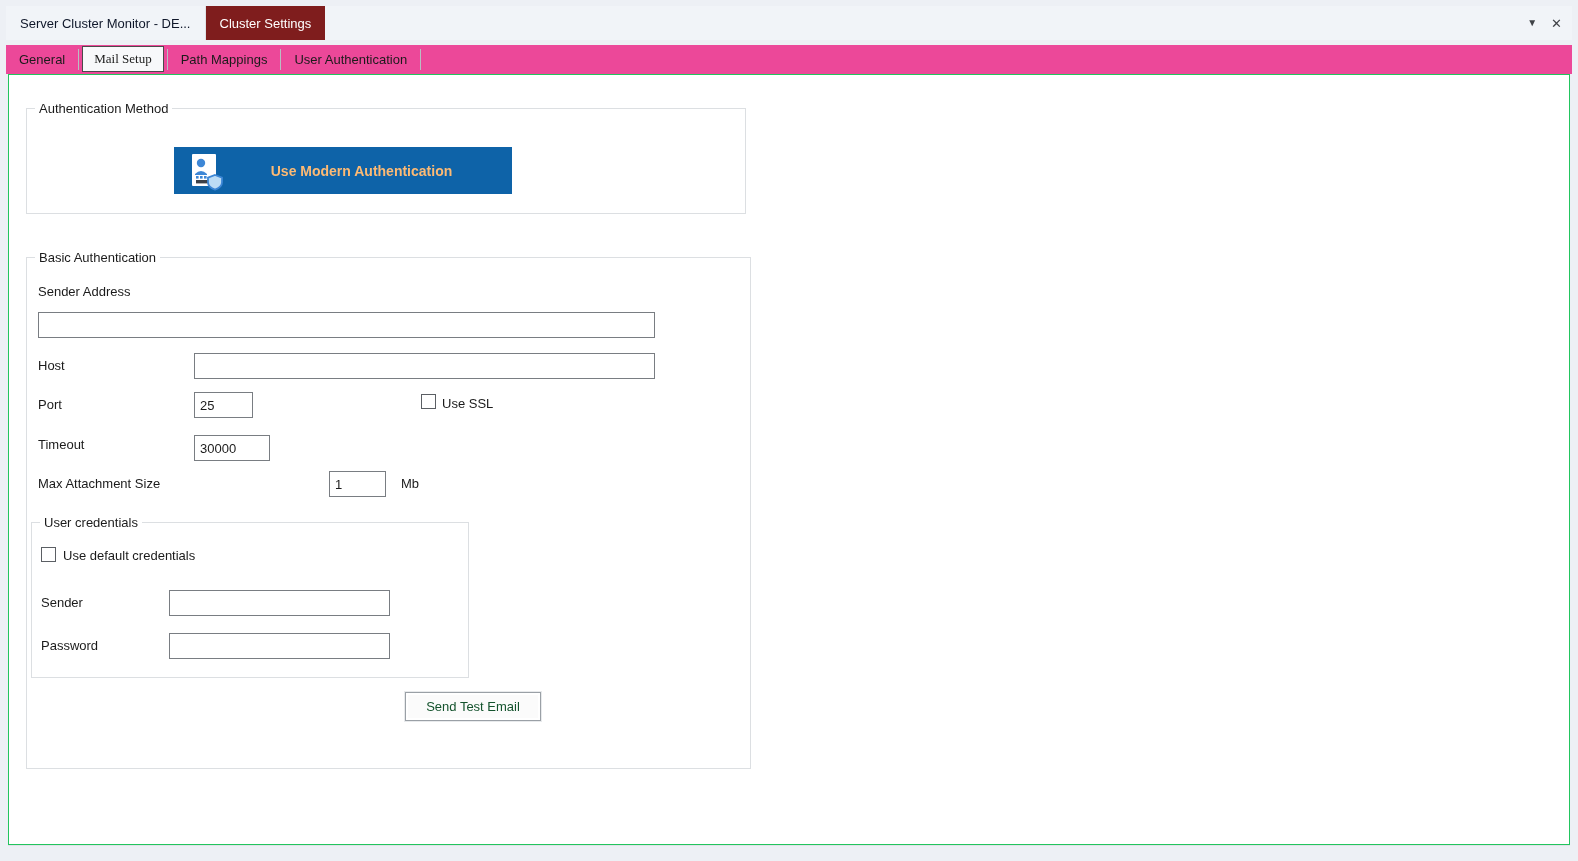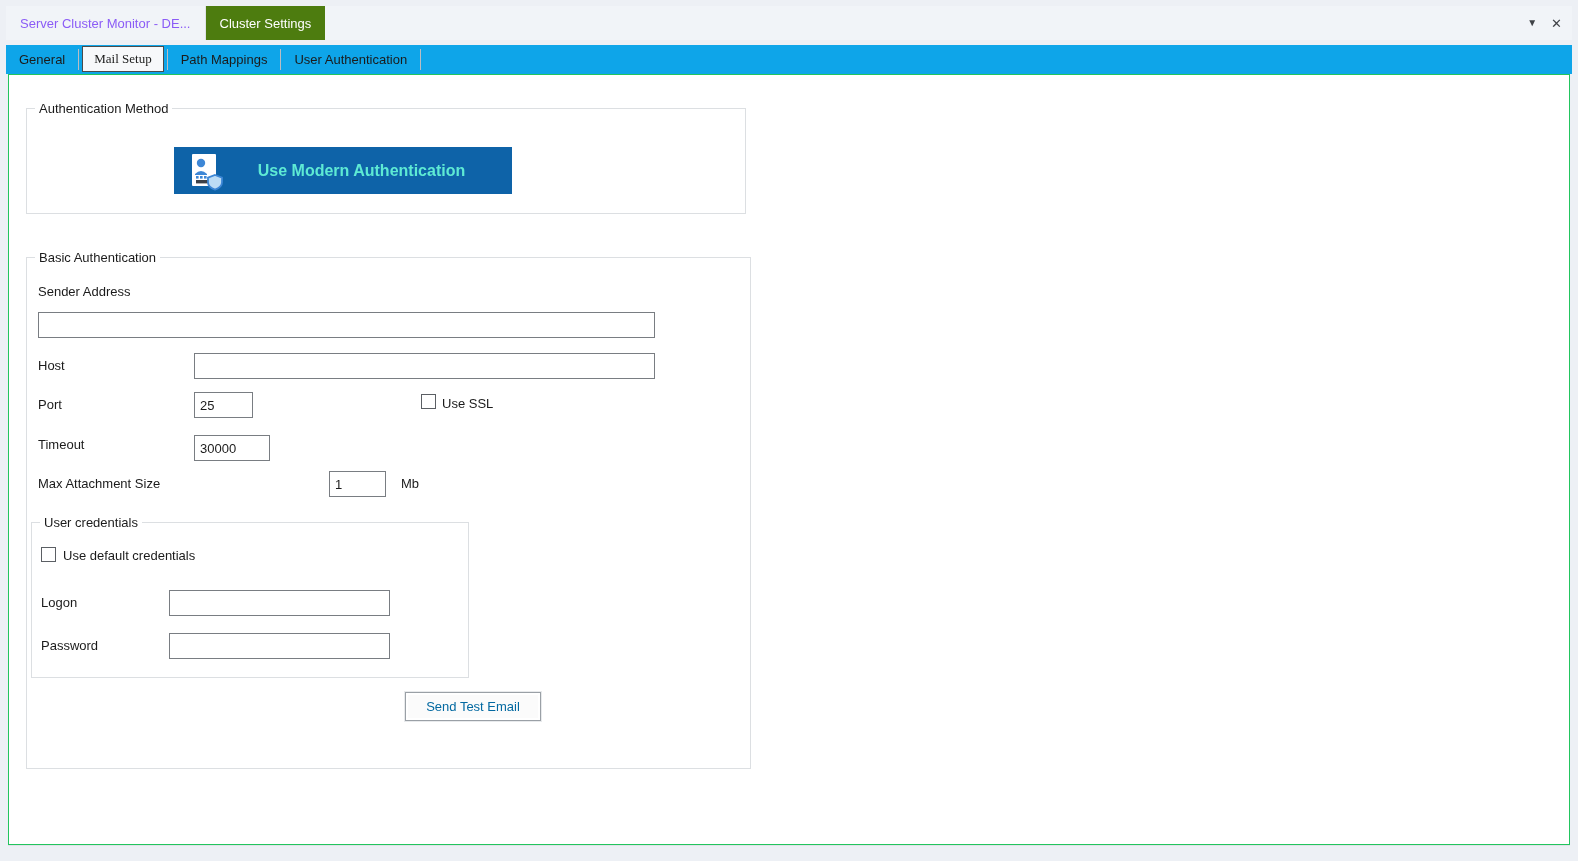"Server Cluster Monitor - DE..." .doc-tab.inactive { color: #8b5cf6 -> #0f172a }
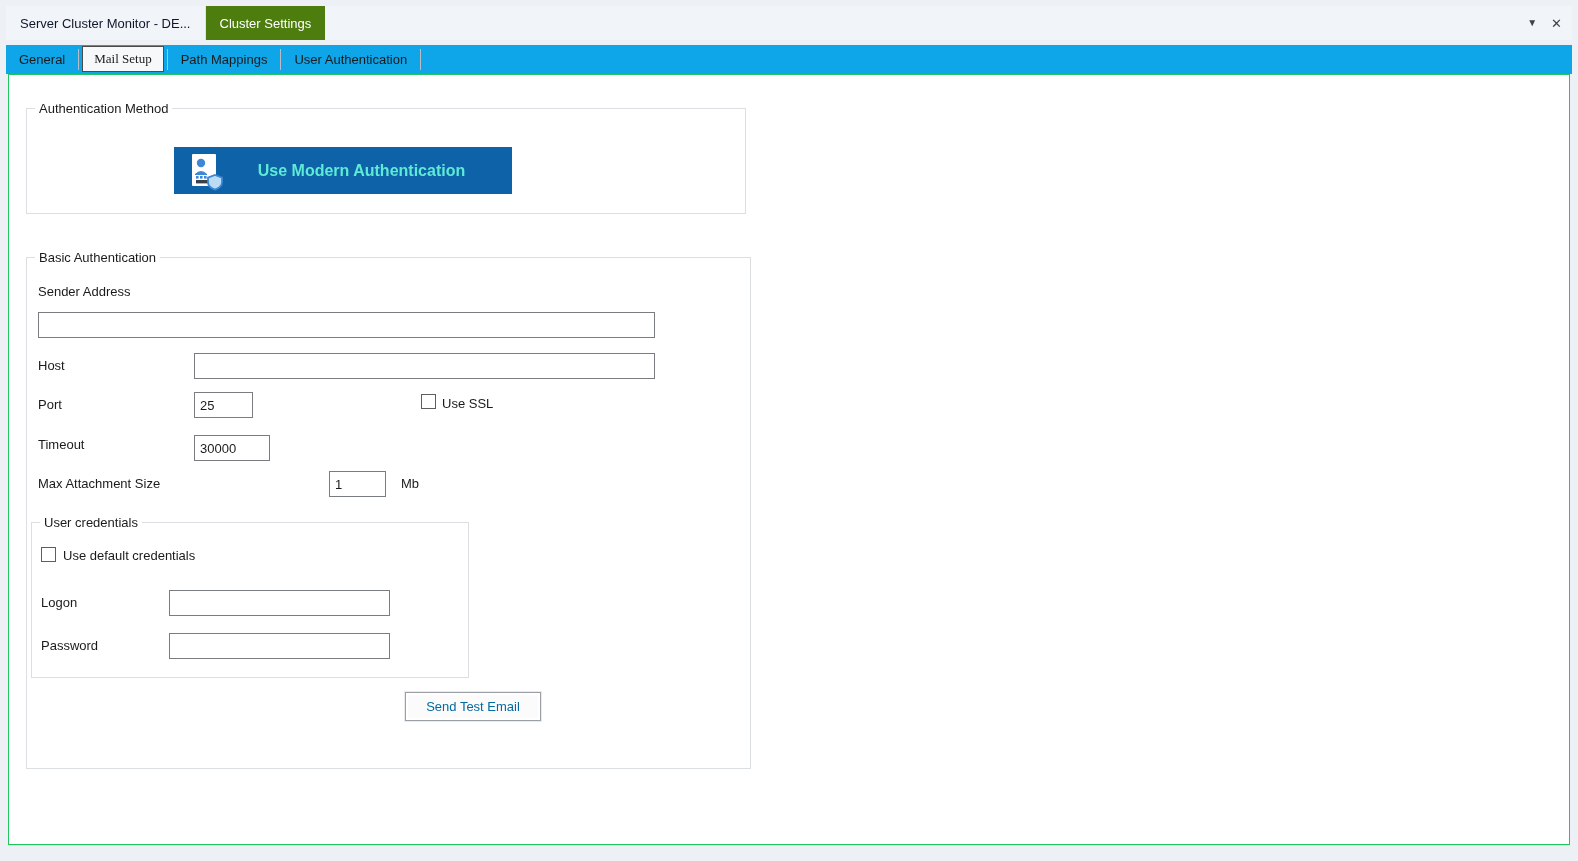"Cluster Settings" .doc-tab.active { background: #4d7c0f -> #7f1d1d }
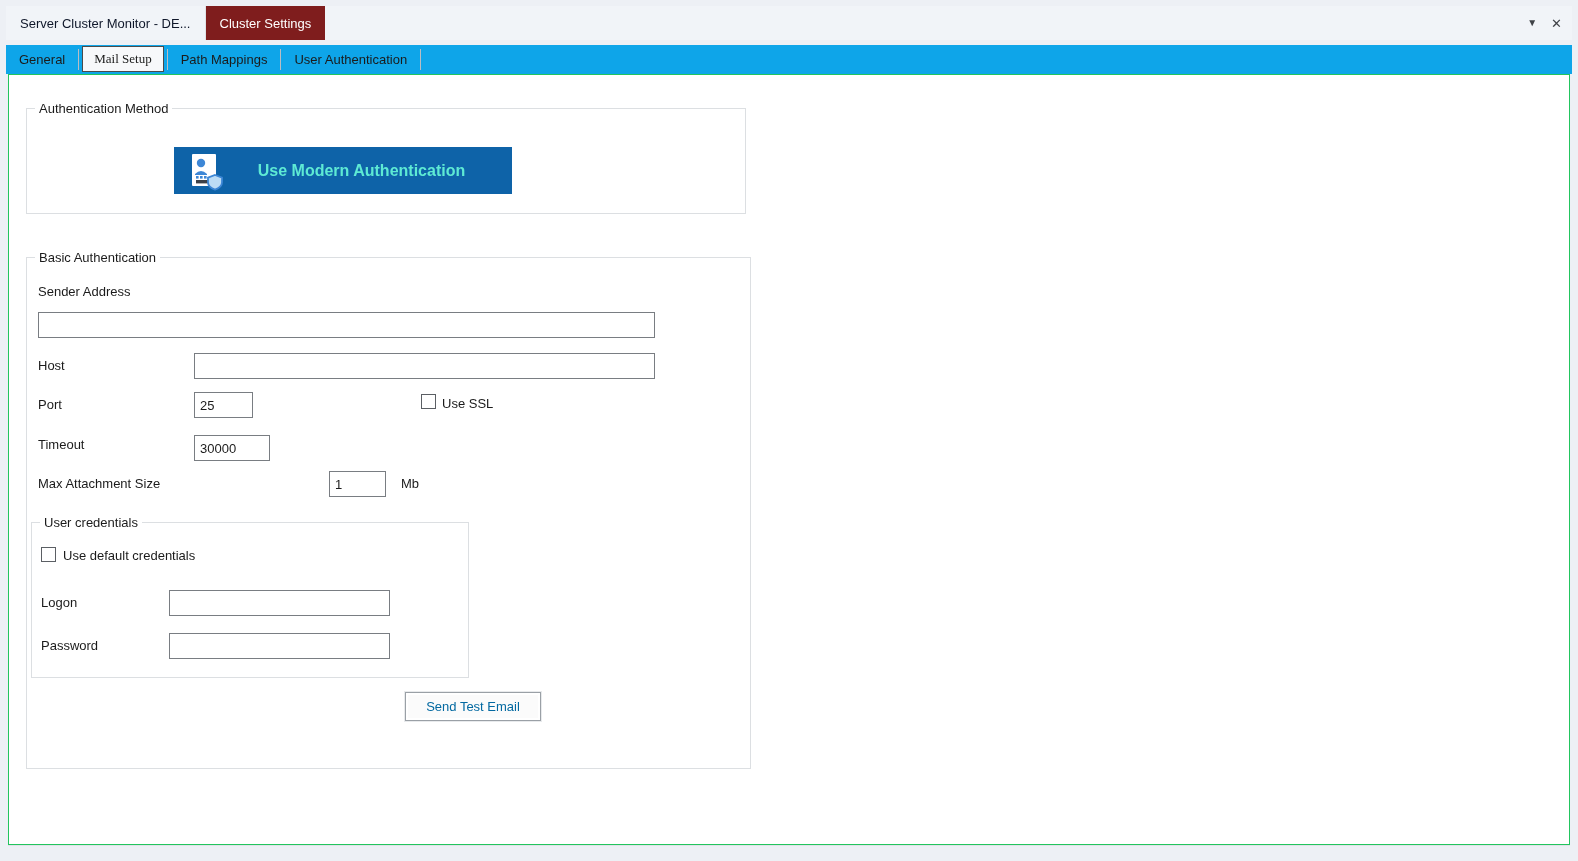"General" .sub-tabstrip { background: #0ea5e9 -> #ec4899 }
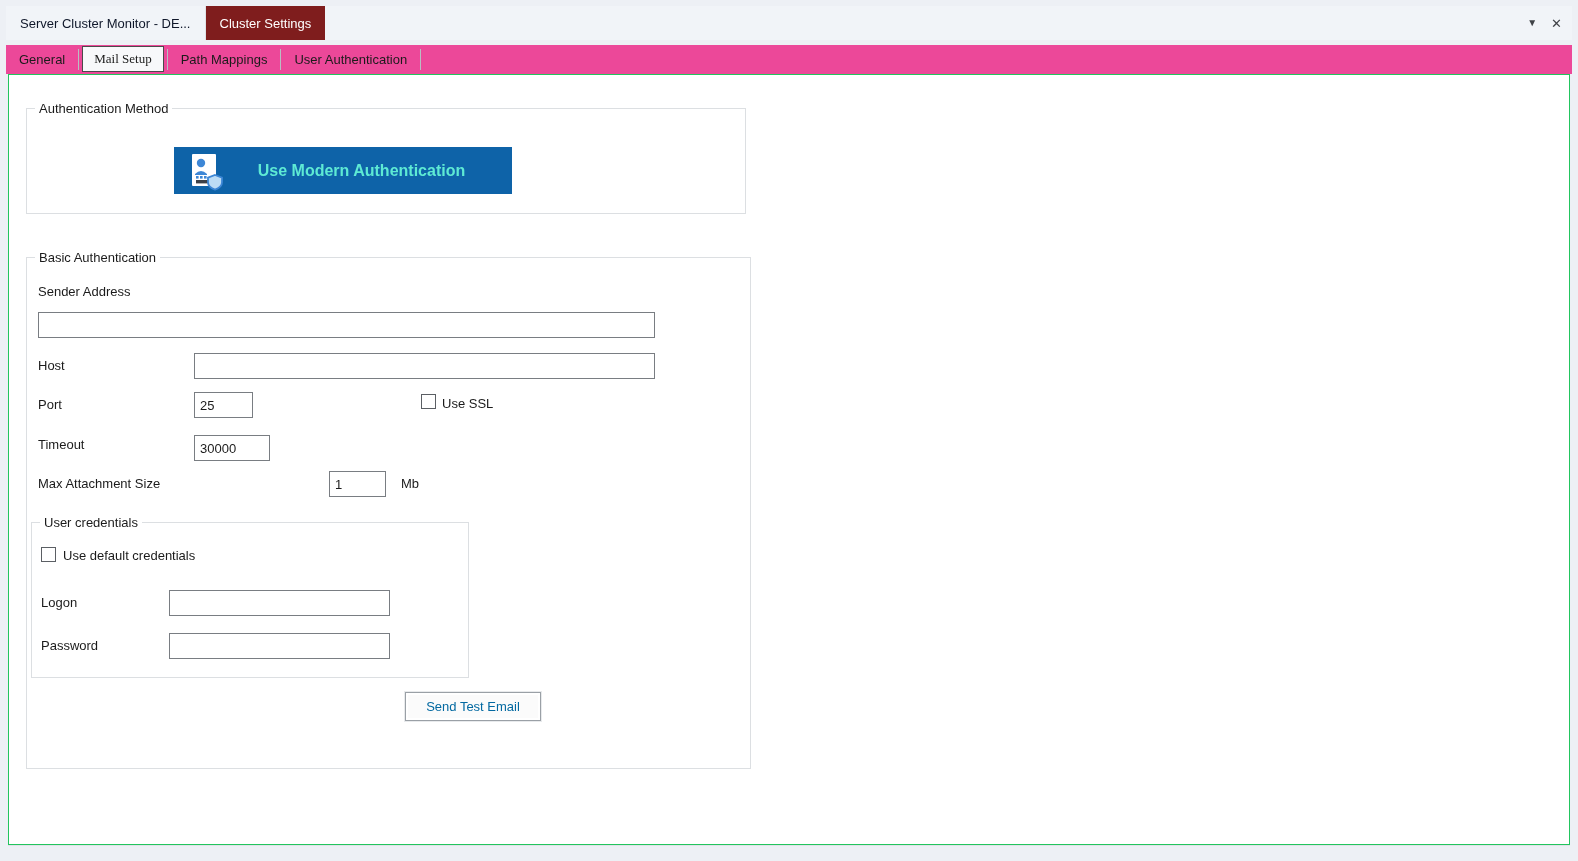"Use Modern Authentication" .modern-btn .mb-label { color: #5eead4 -> #fdba74; font-size: 16px -> 14px }
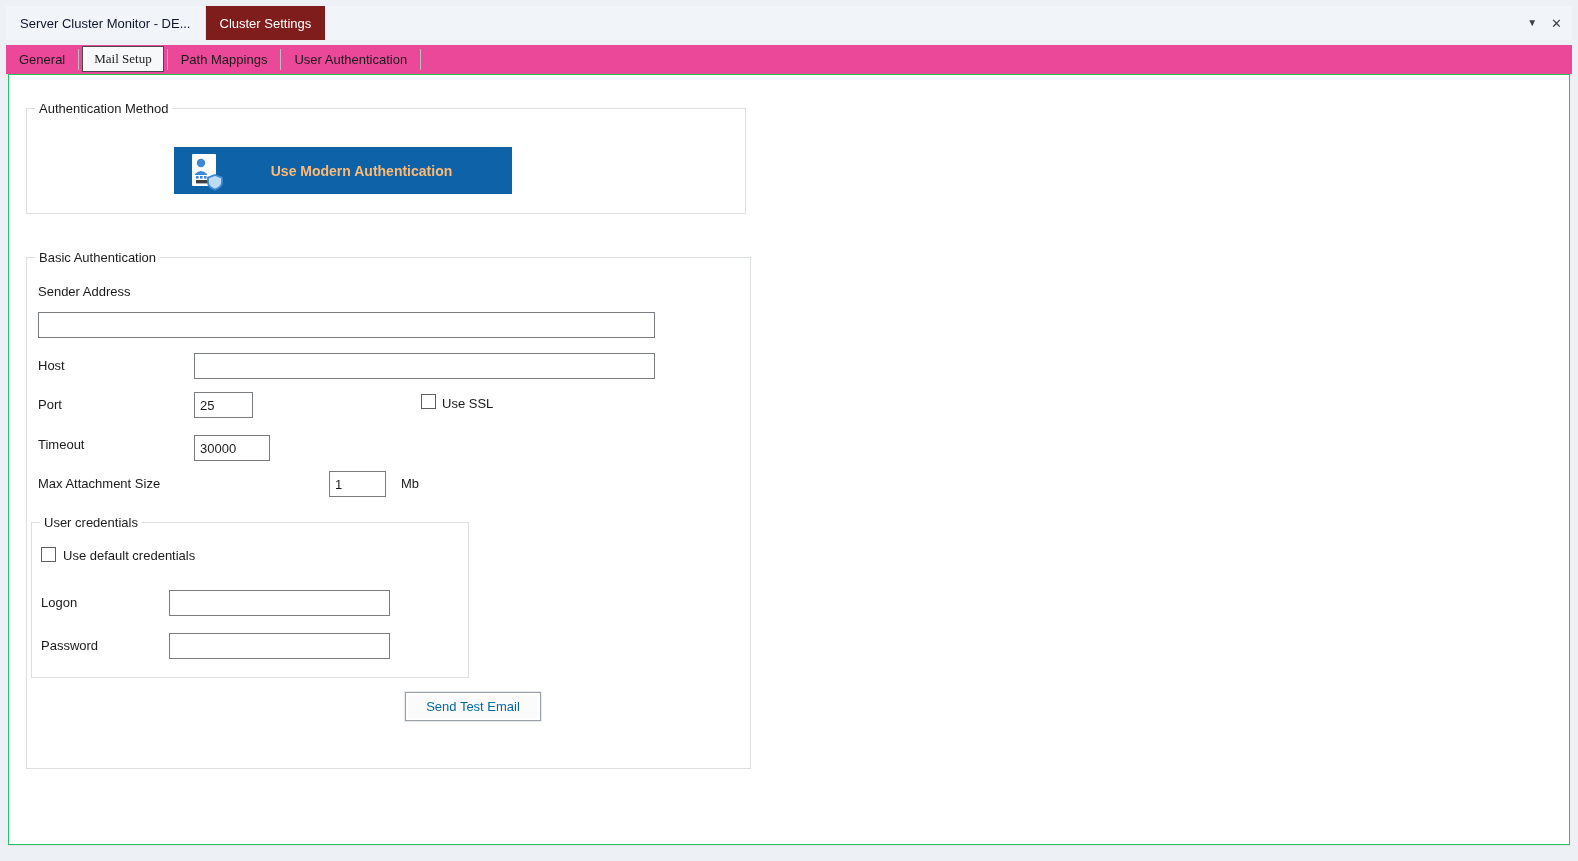"Logon" span.flabel { text: Logon -> Sender }
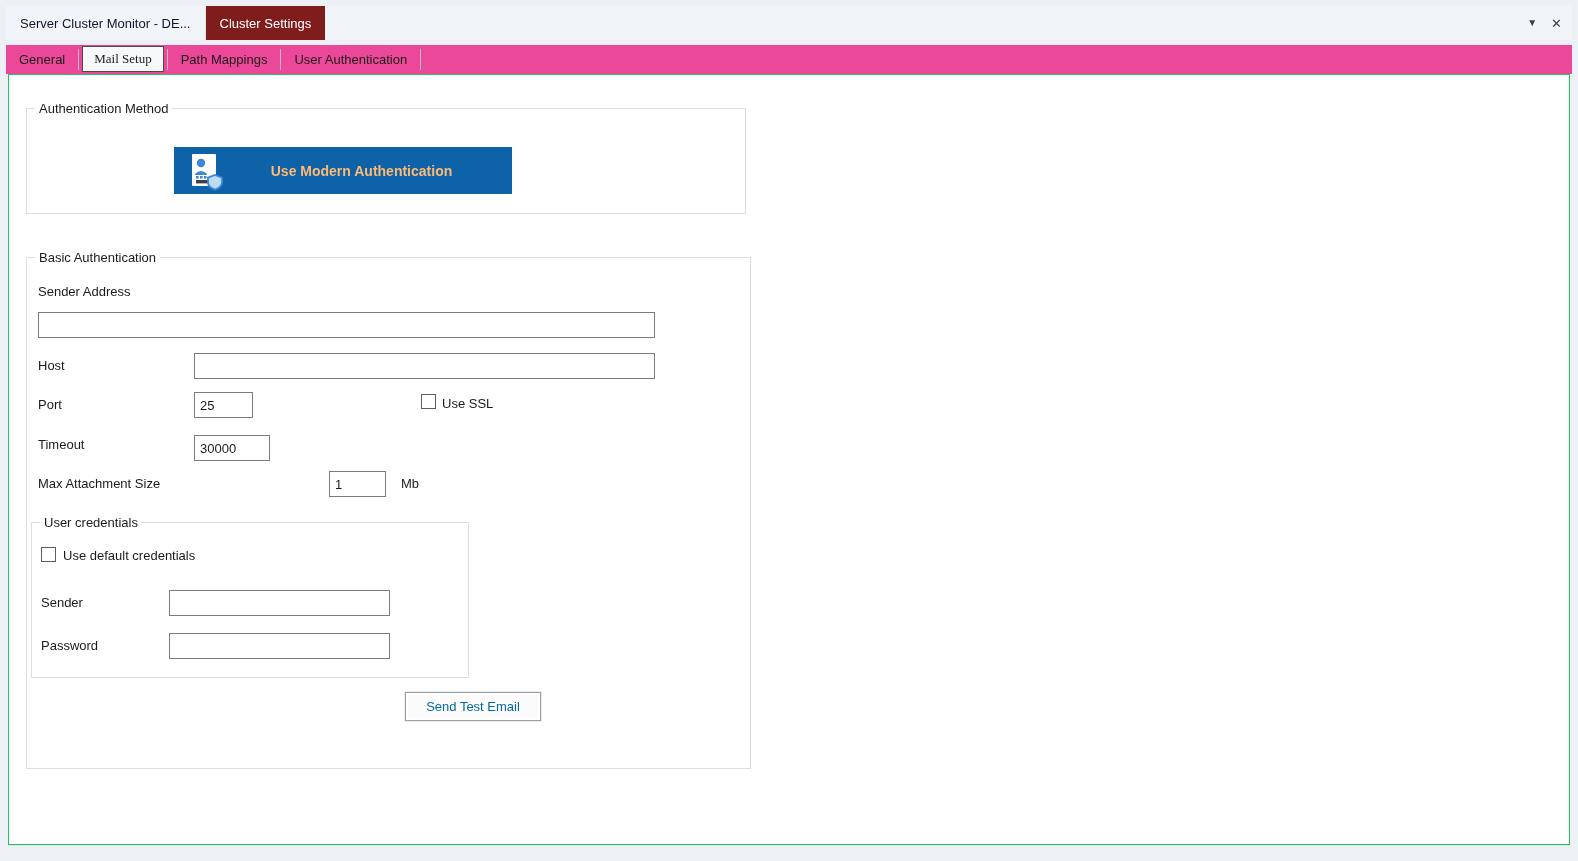"Send Test Email" .send-btn { color: #0369a1 -> #14532d }
